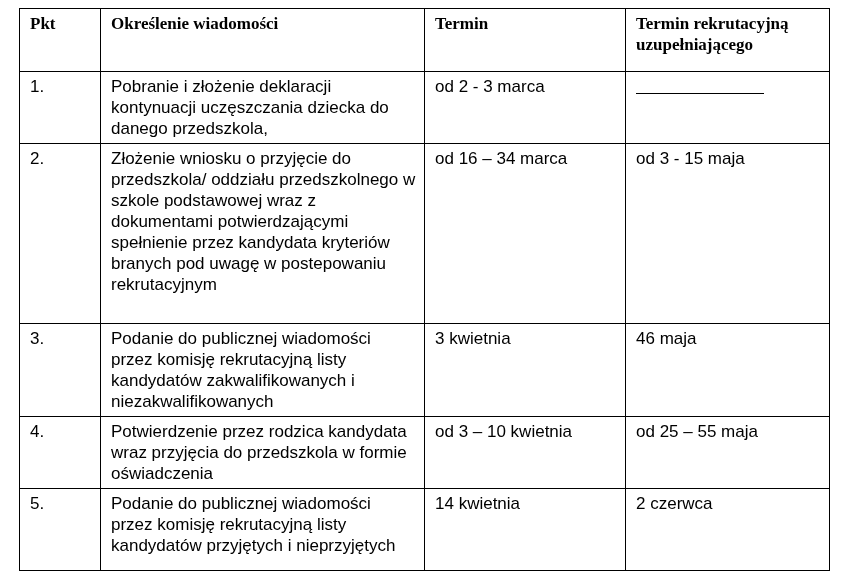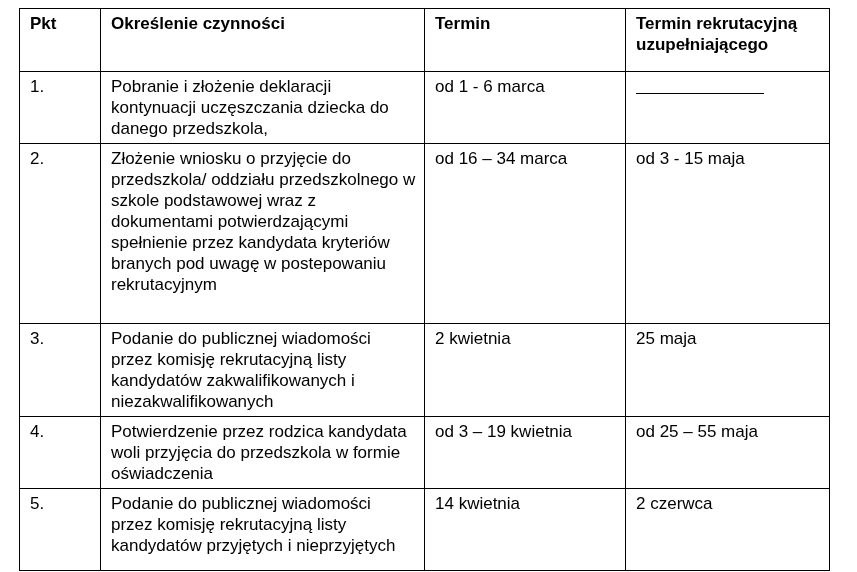"Pkt" .row-header { font-family: none -> Liberation Serif, serif }
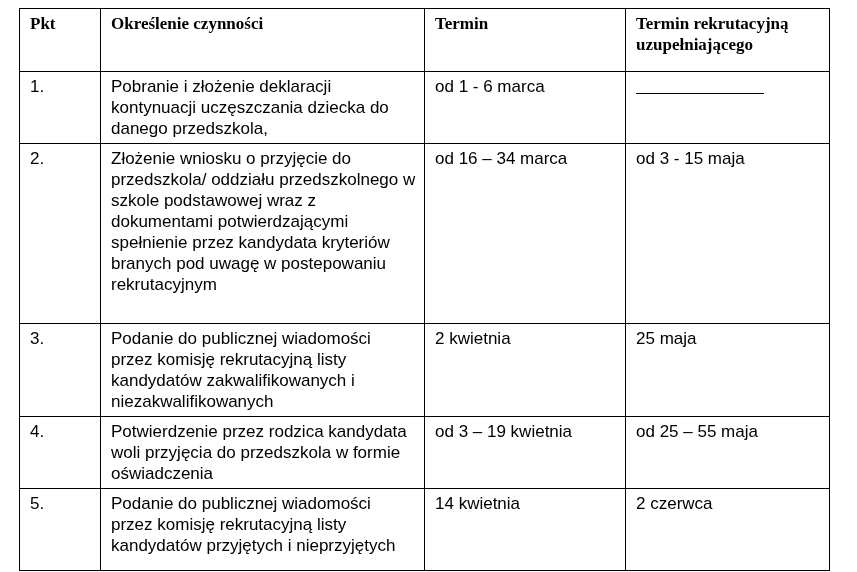"Określenie czynności" th { text: czynności -> wiadomości }
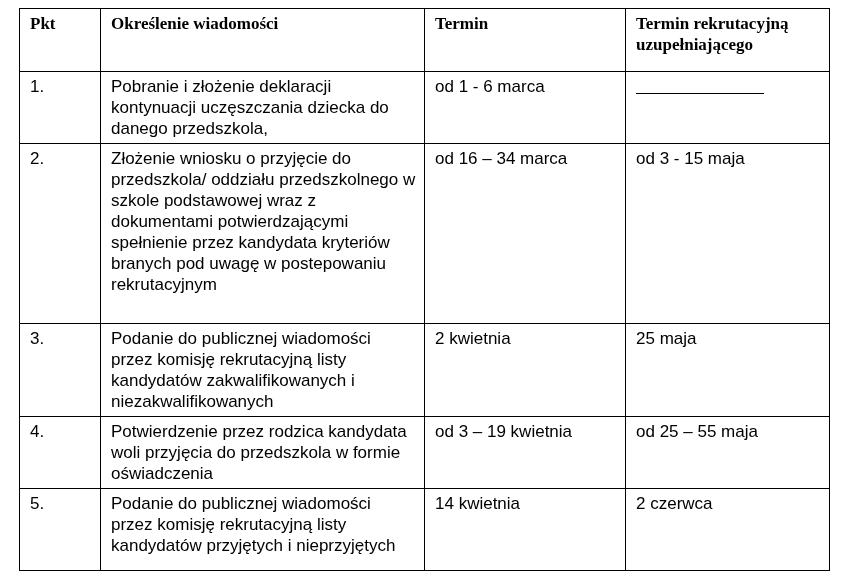"od 1 - 6 marca" td.cell-term { text: 1 - 6 -> 2 - 3 }
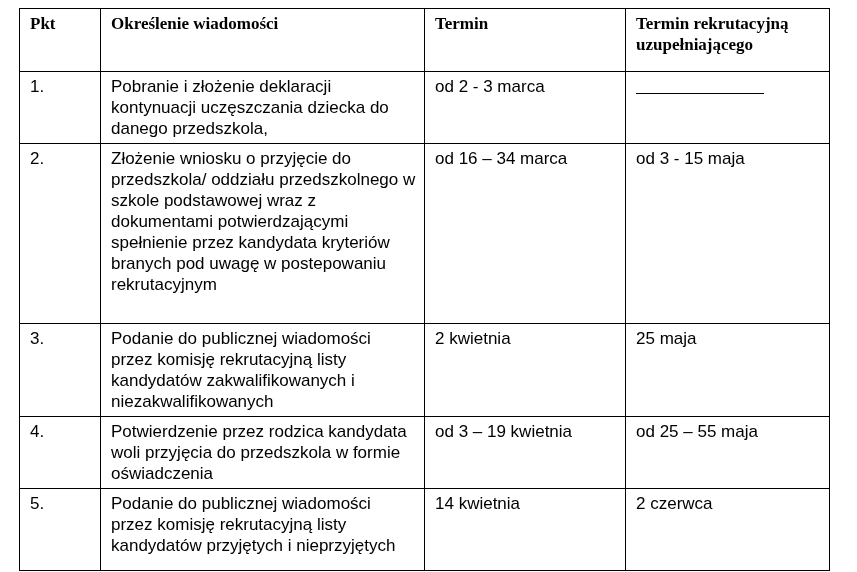"2 kwietnia" td.cell-term { text: 2 -> 3 }
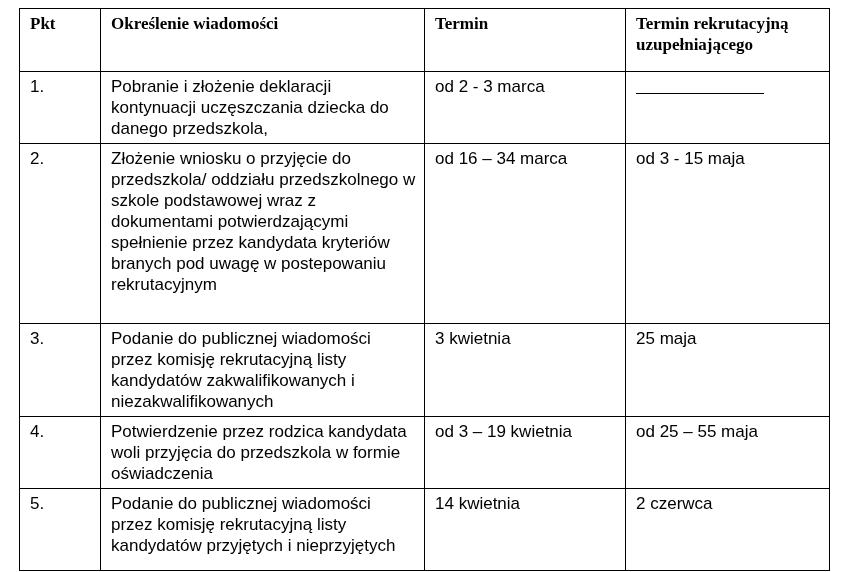"25 maja" td.cell-uzup { text: 25 -> 46 }
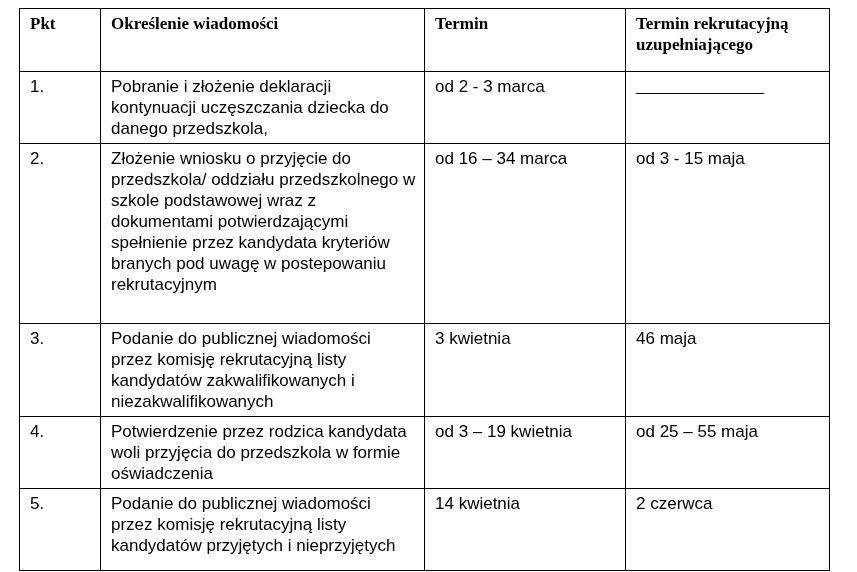"Potwierdzenie przez rodzica kandydata" td { text: woli -> wraz }
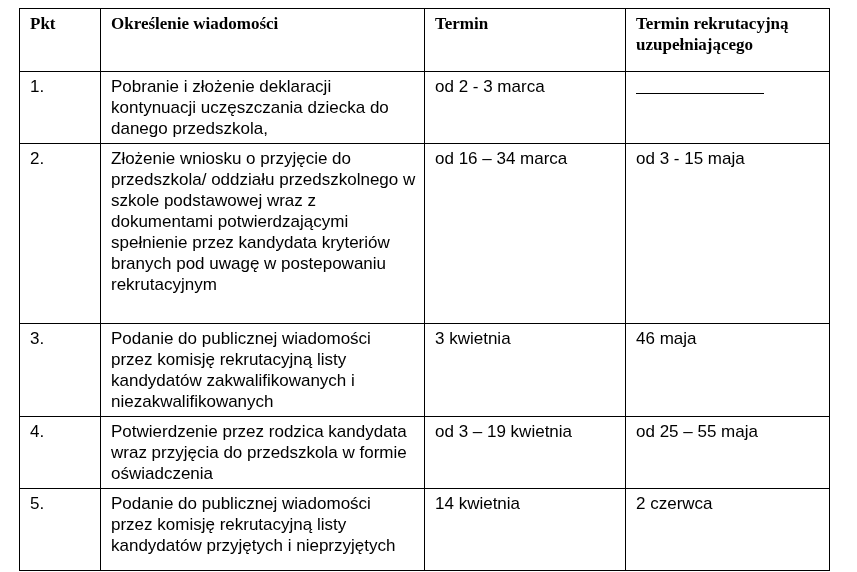"od 3 – 19 kwietnia" td.cell-term { text: 19 -> 10 }
